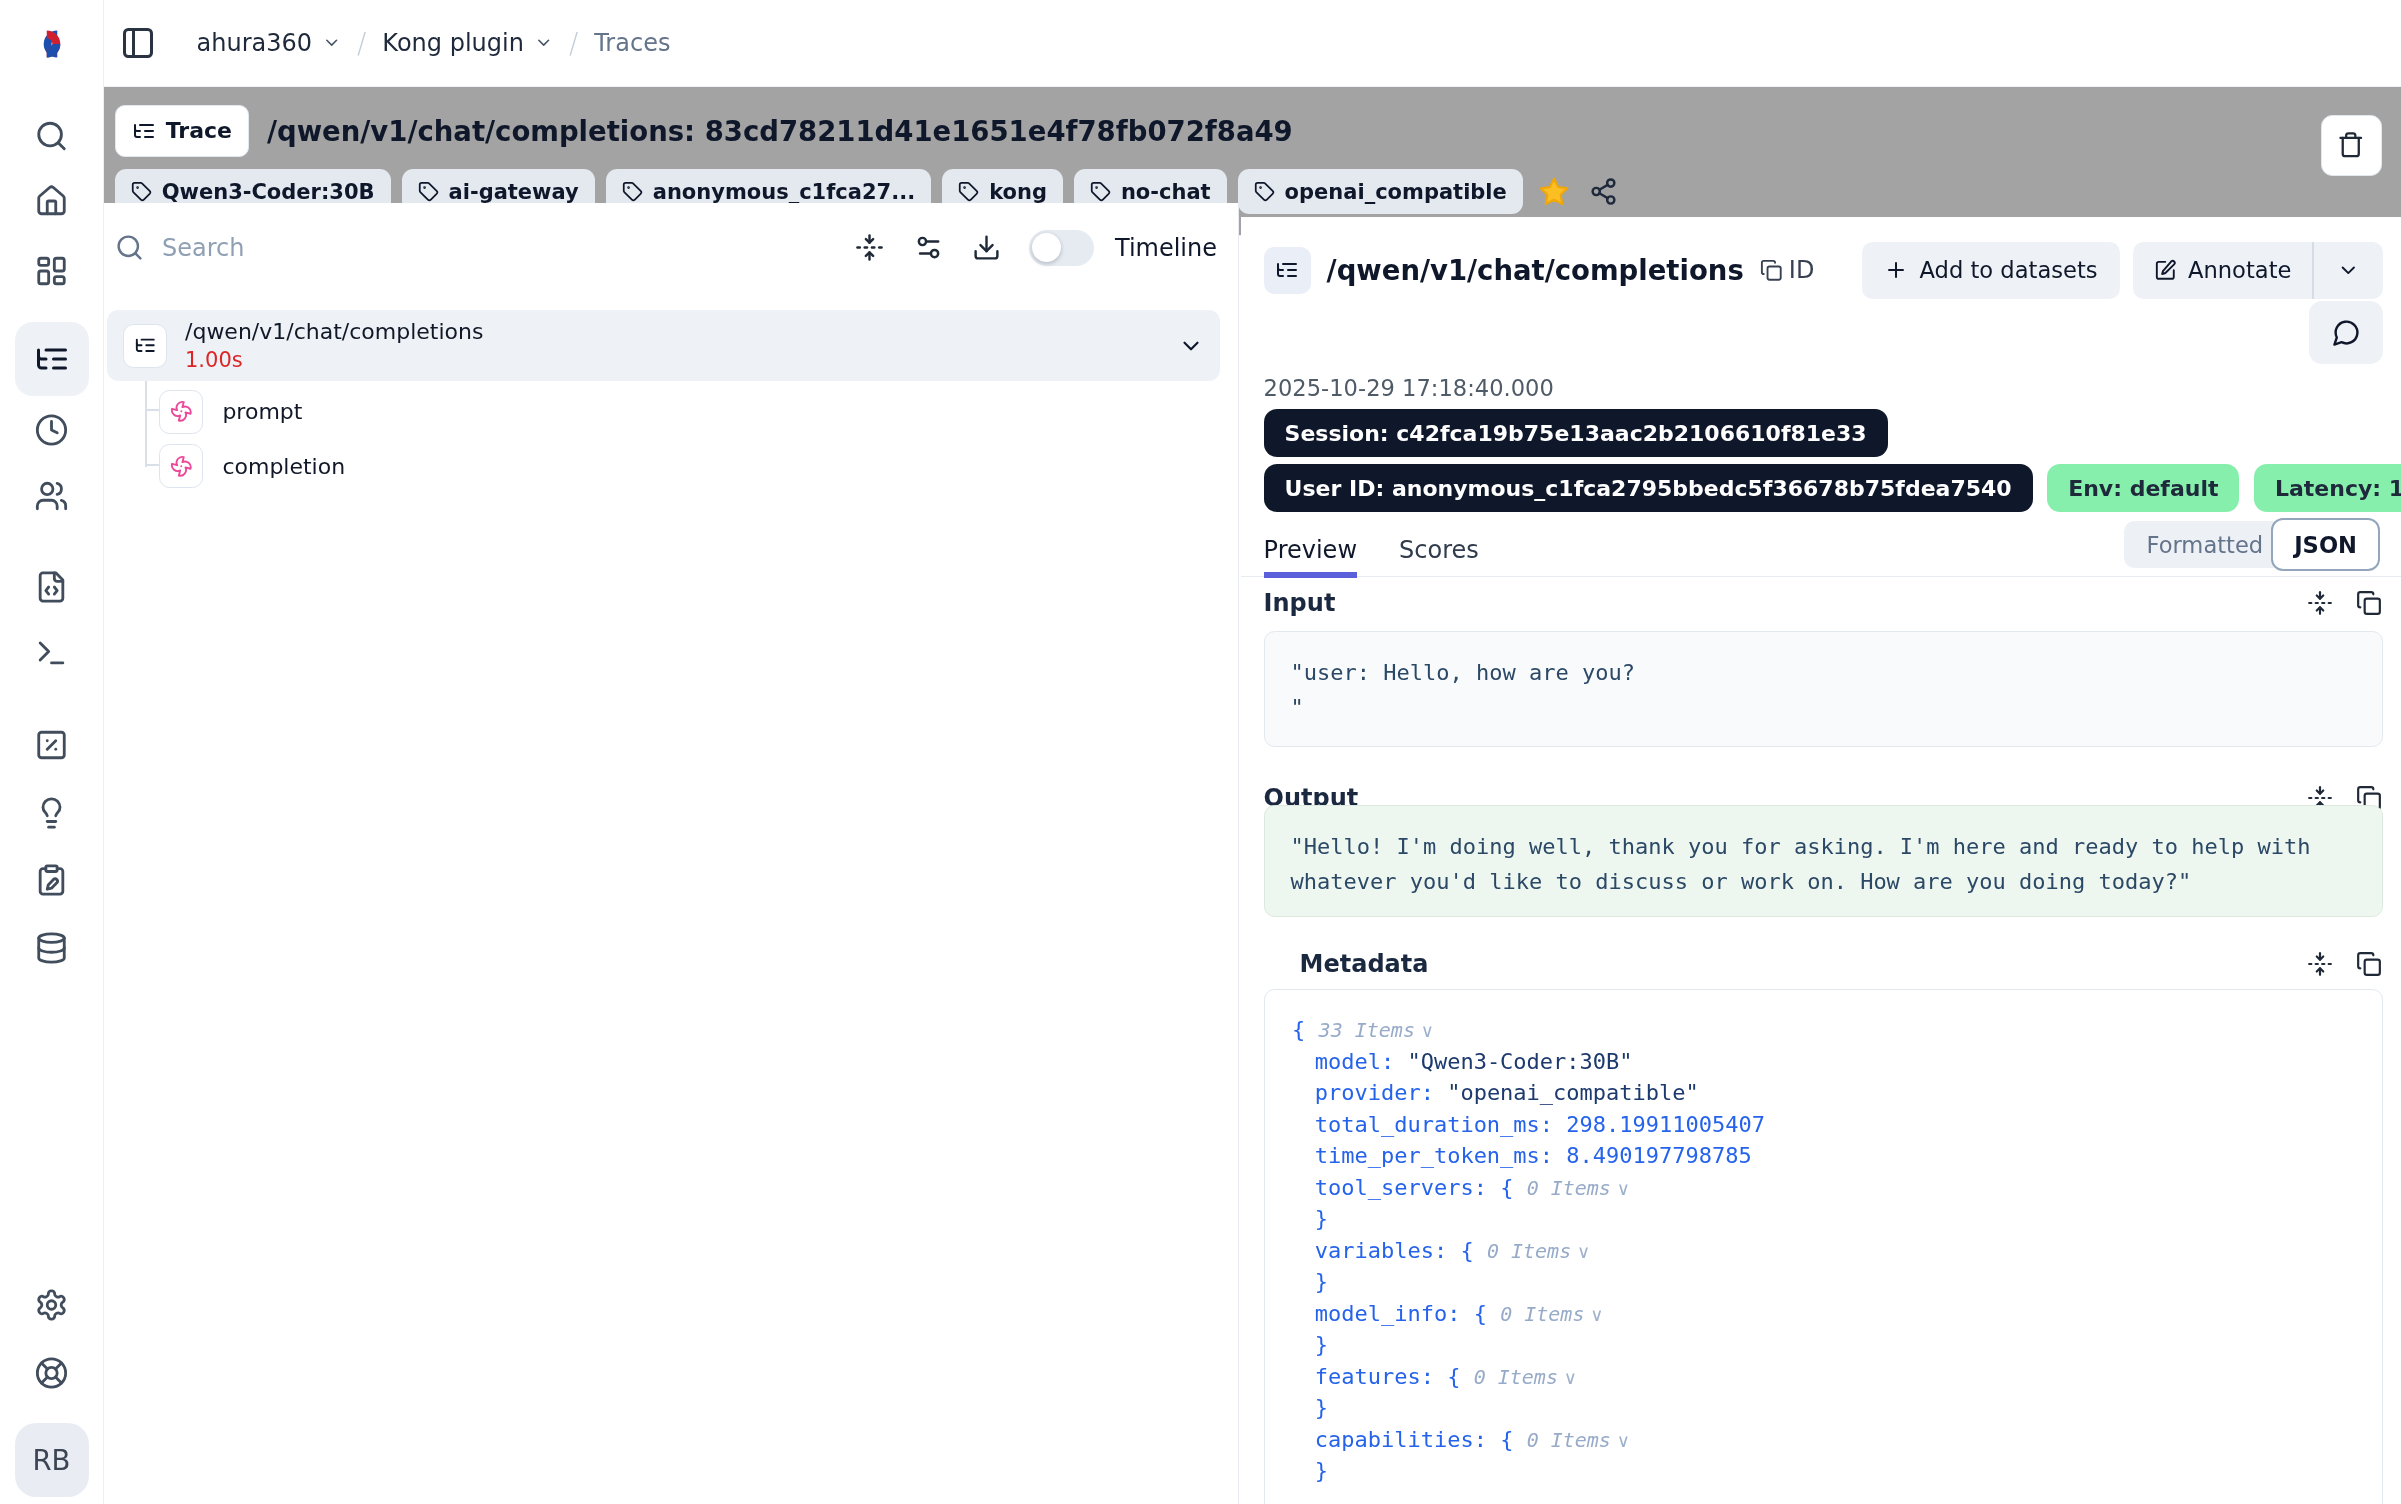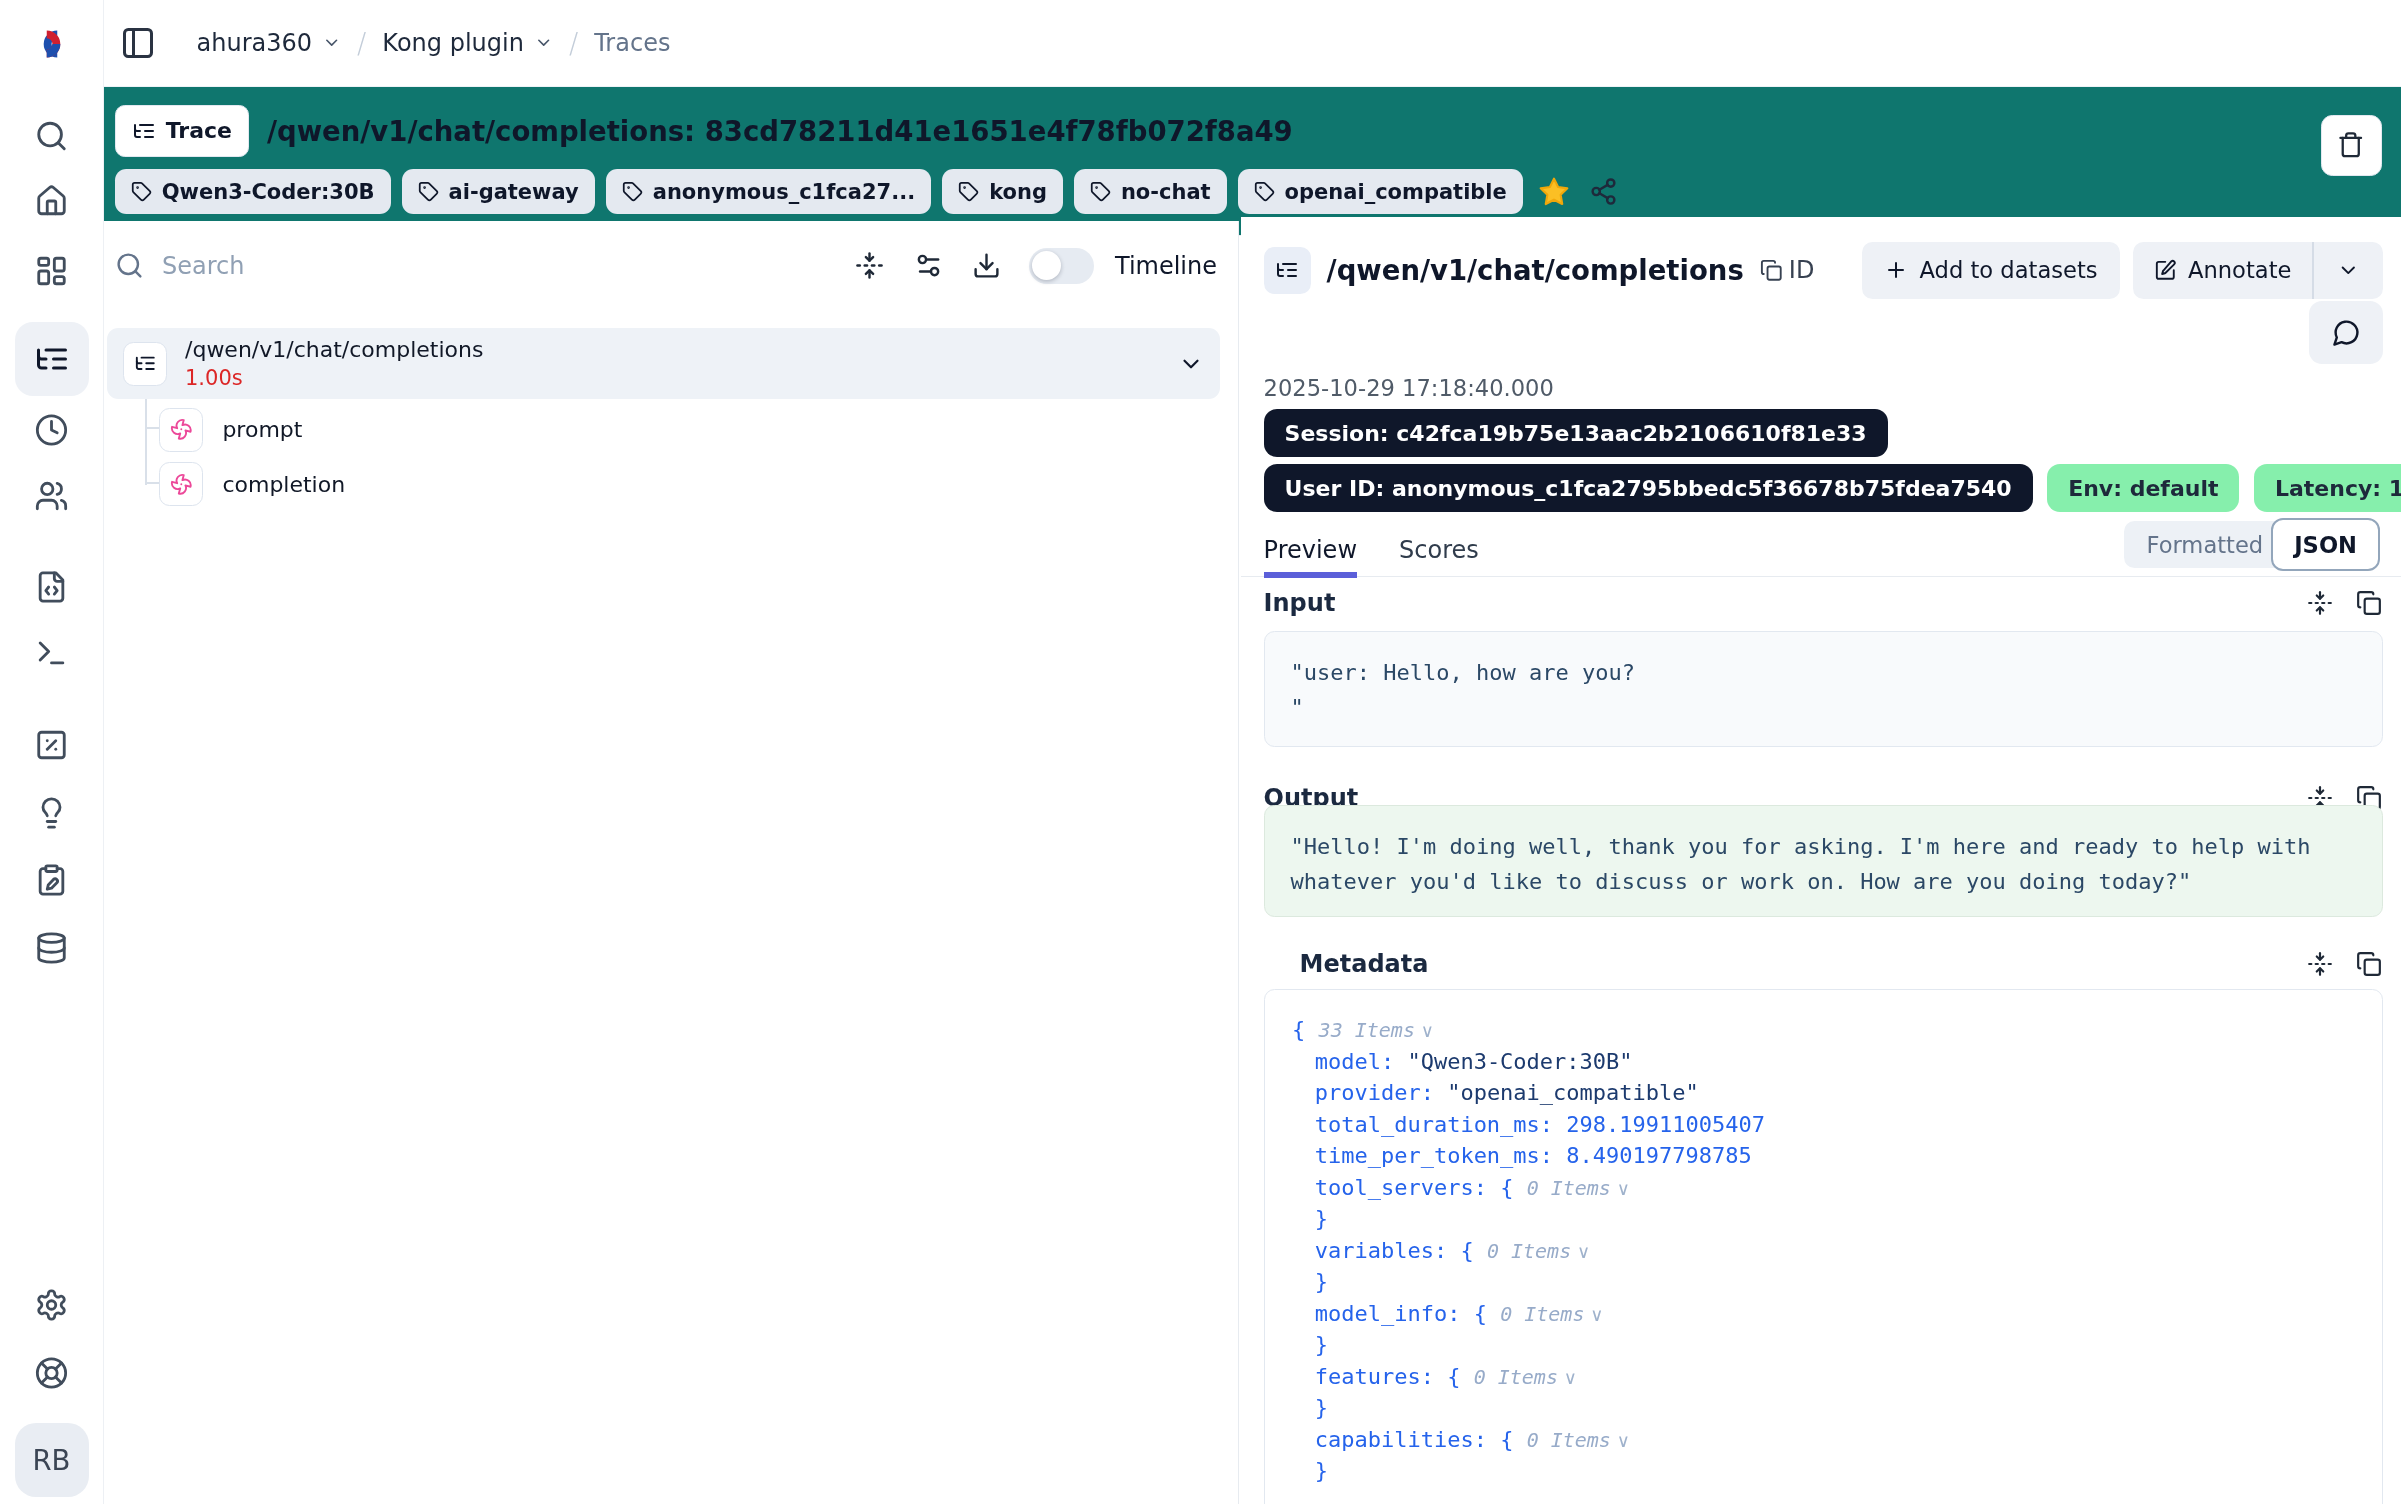"Trace" .trace-header { background: #0f766e -> #a3a3a3 }
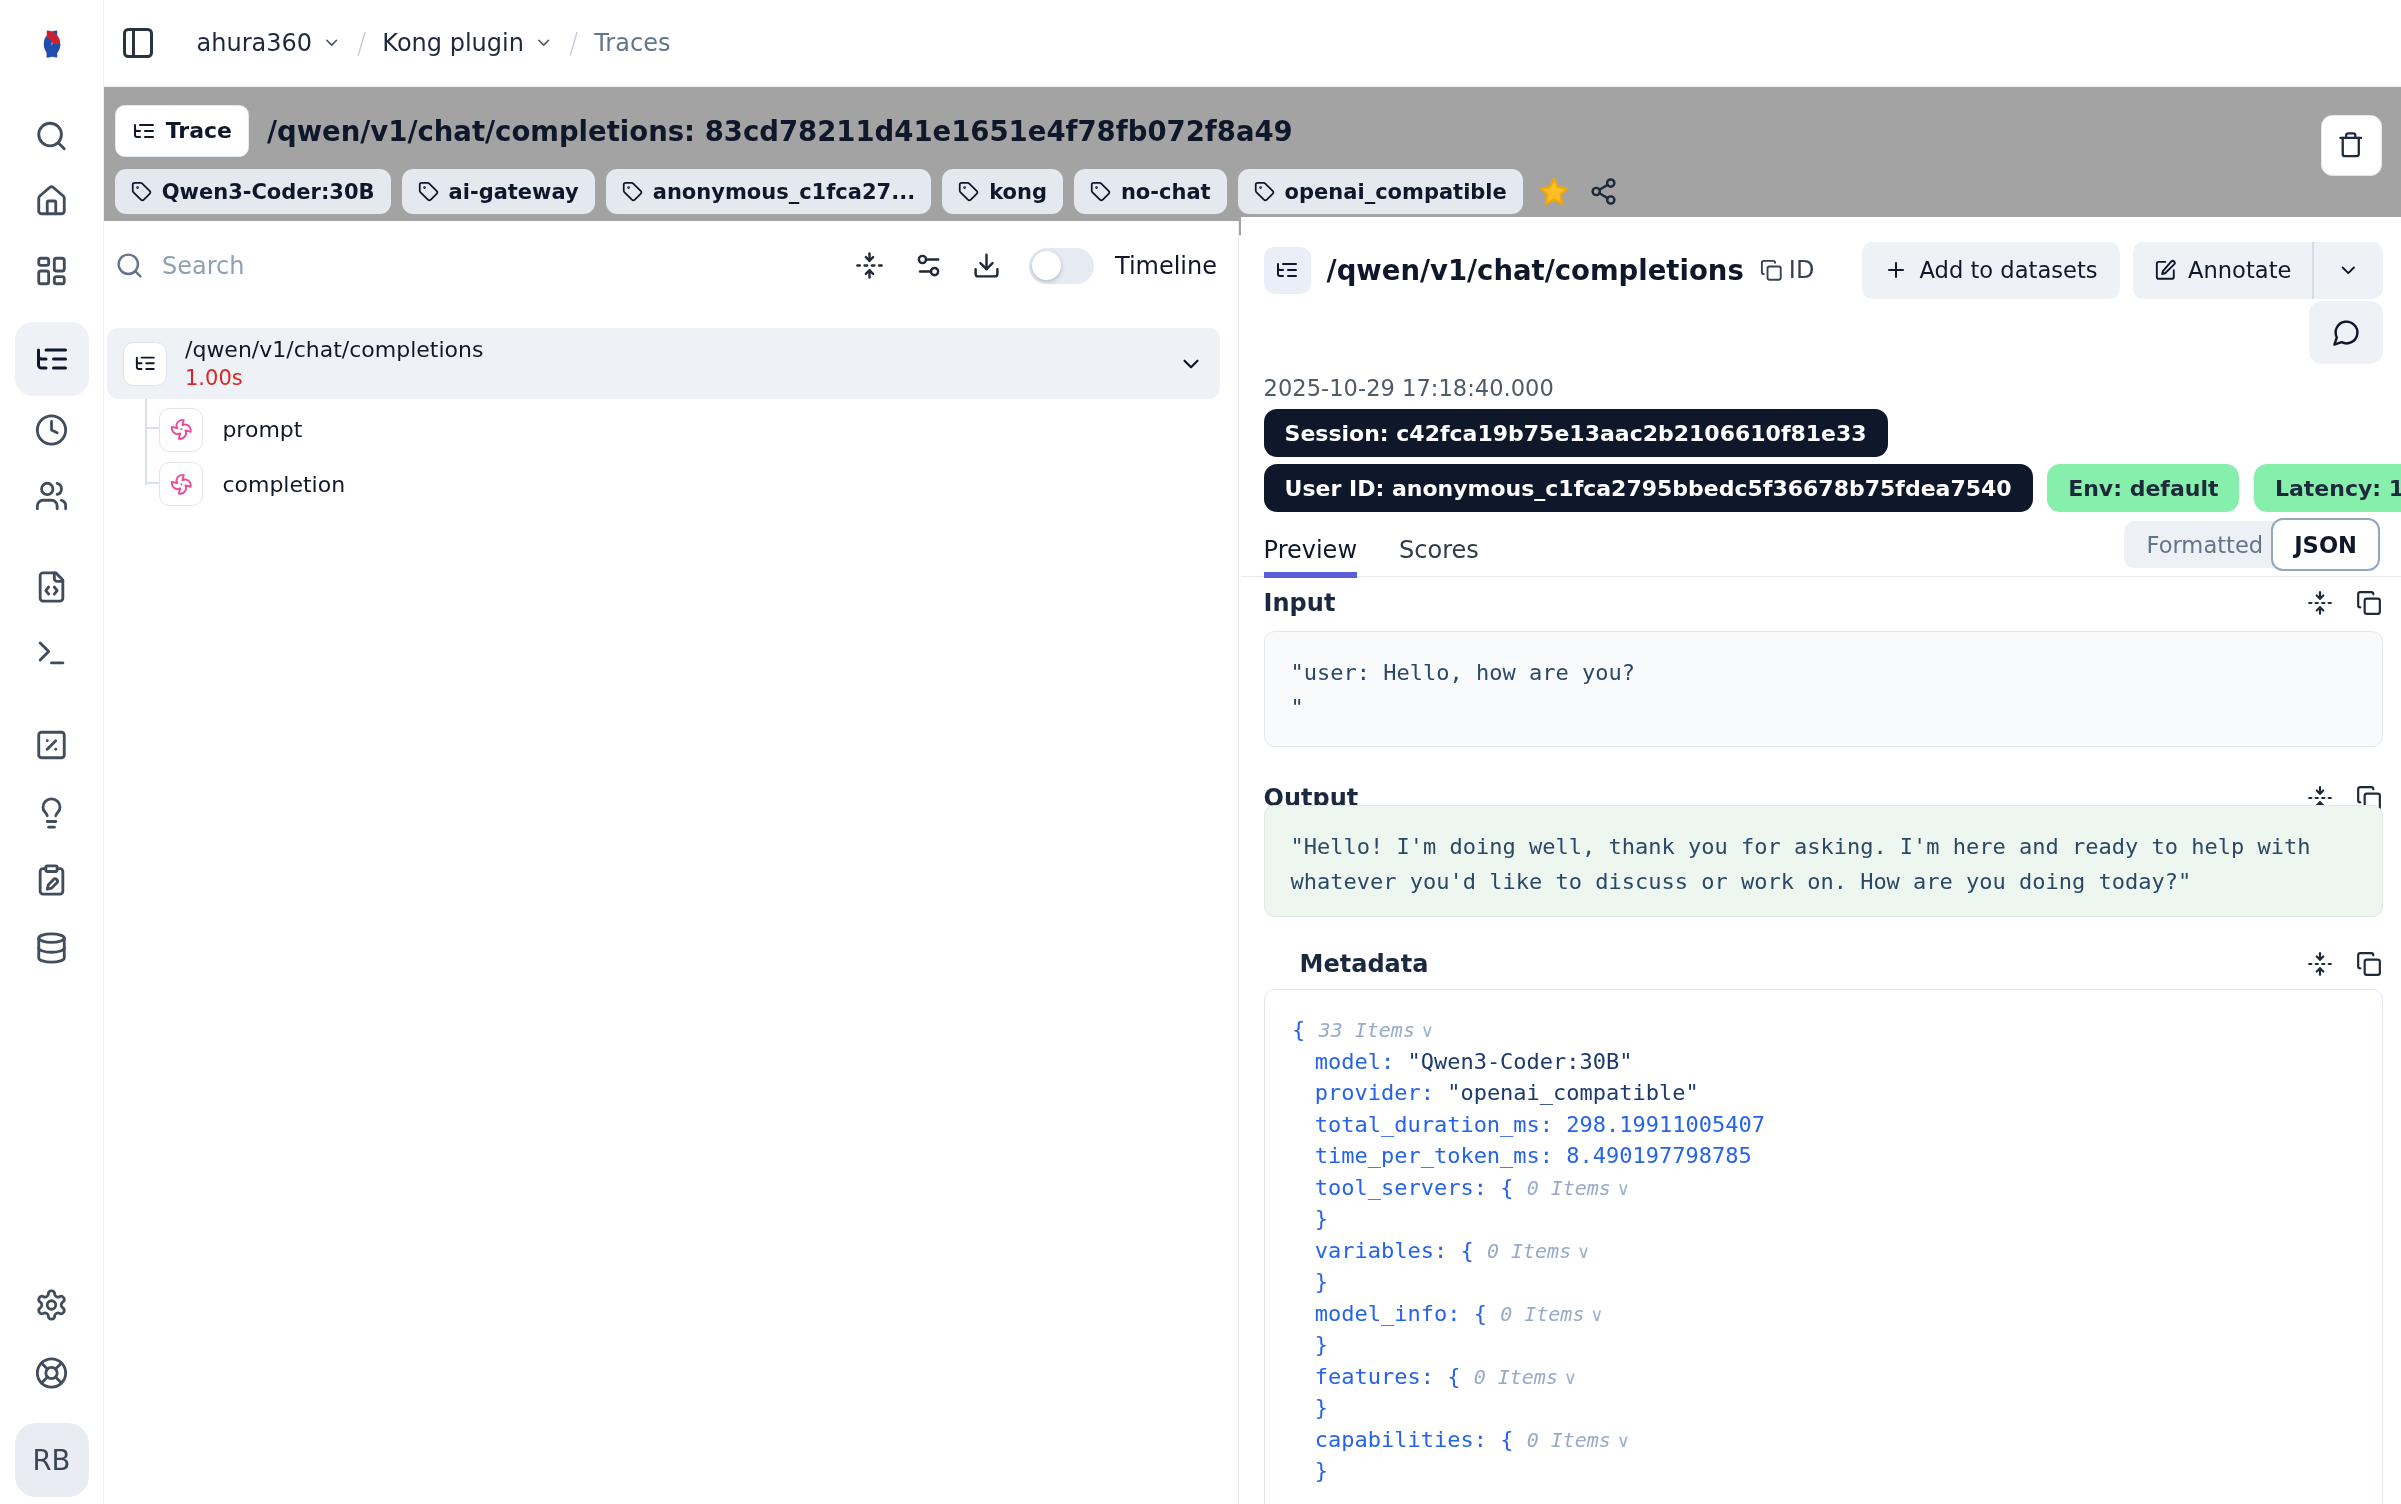"Search" .left-panel { top: 221px -> 203px }
